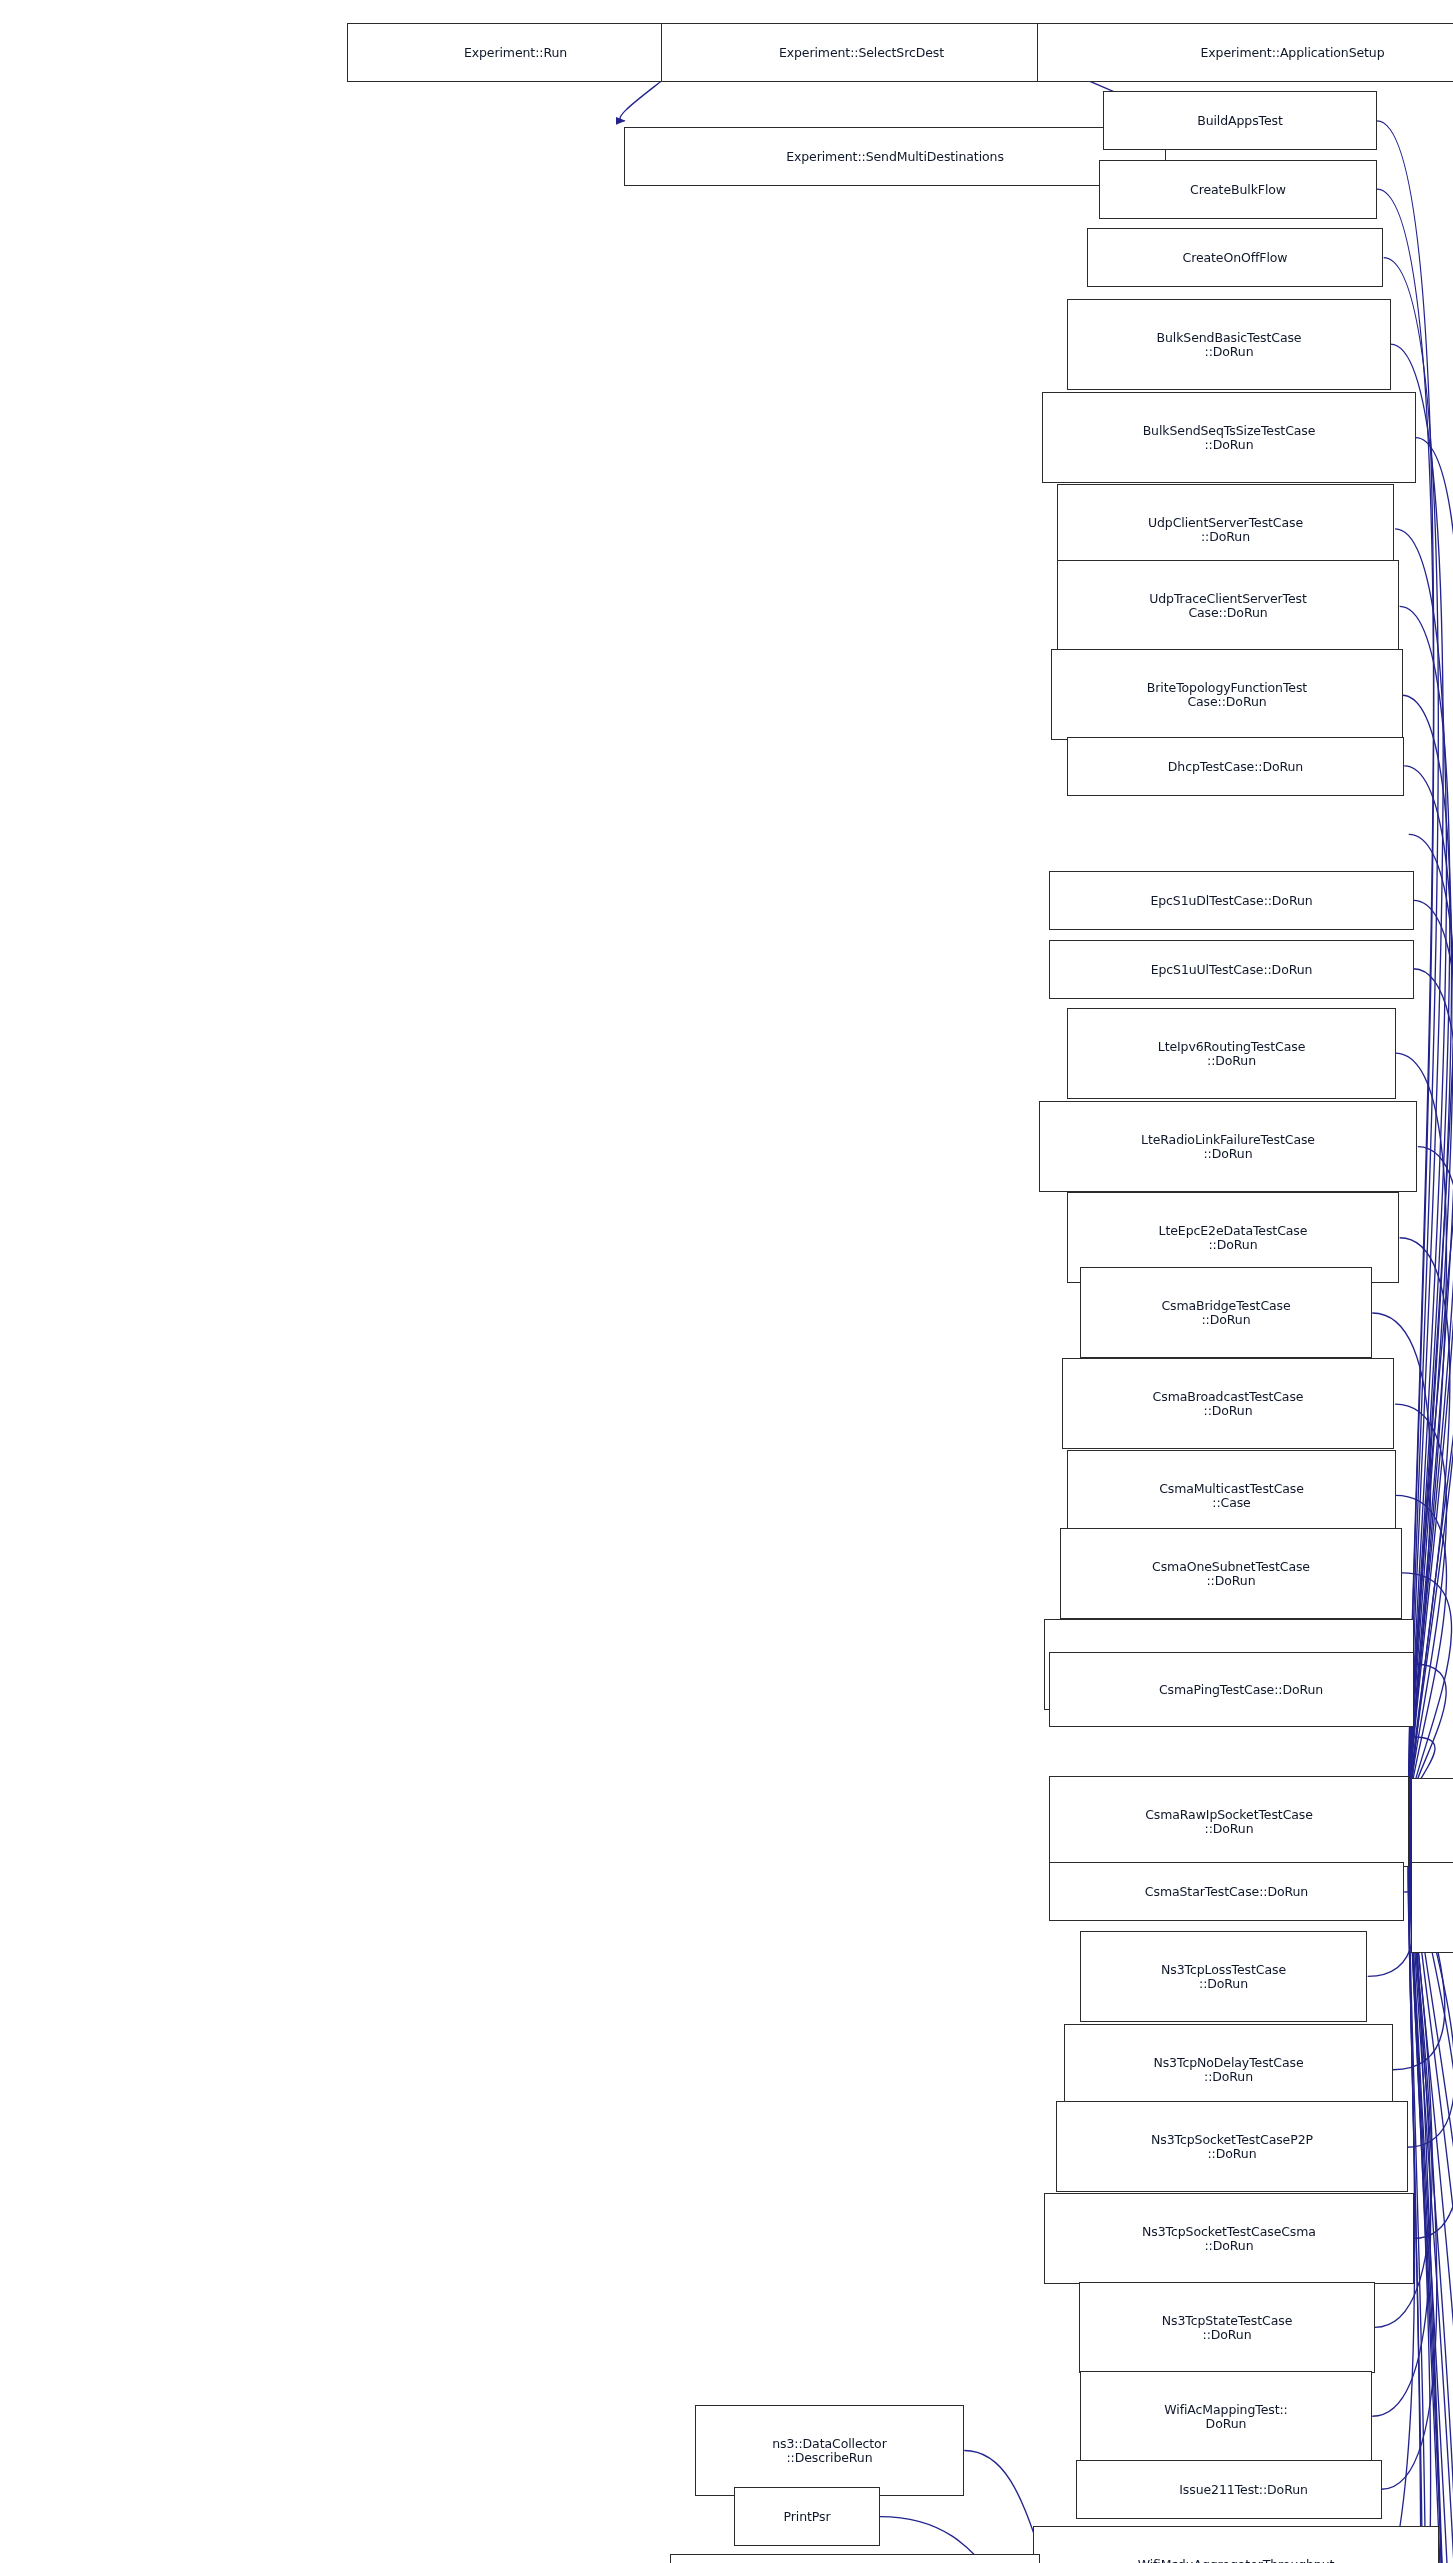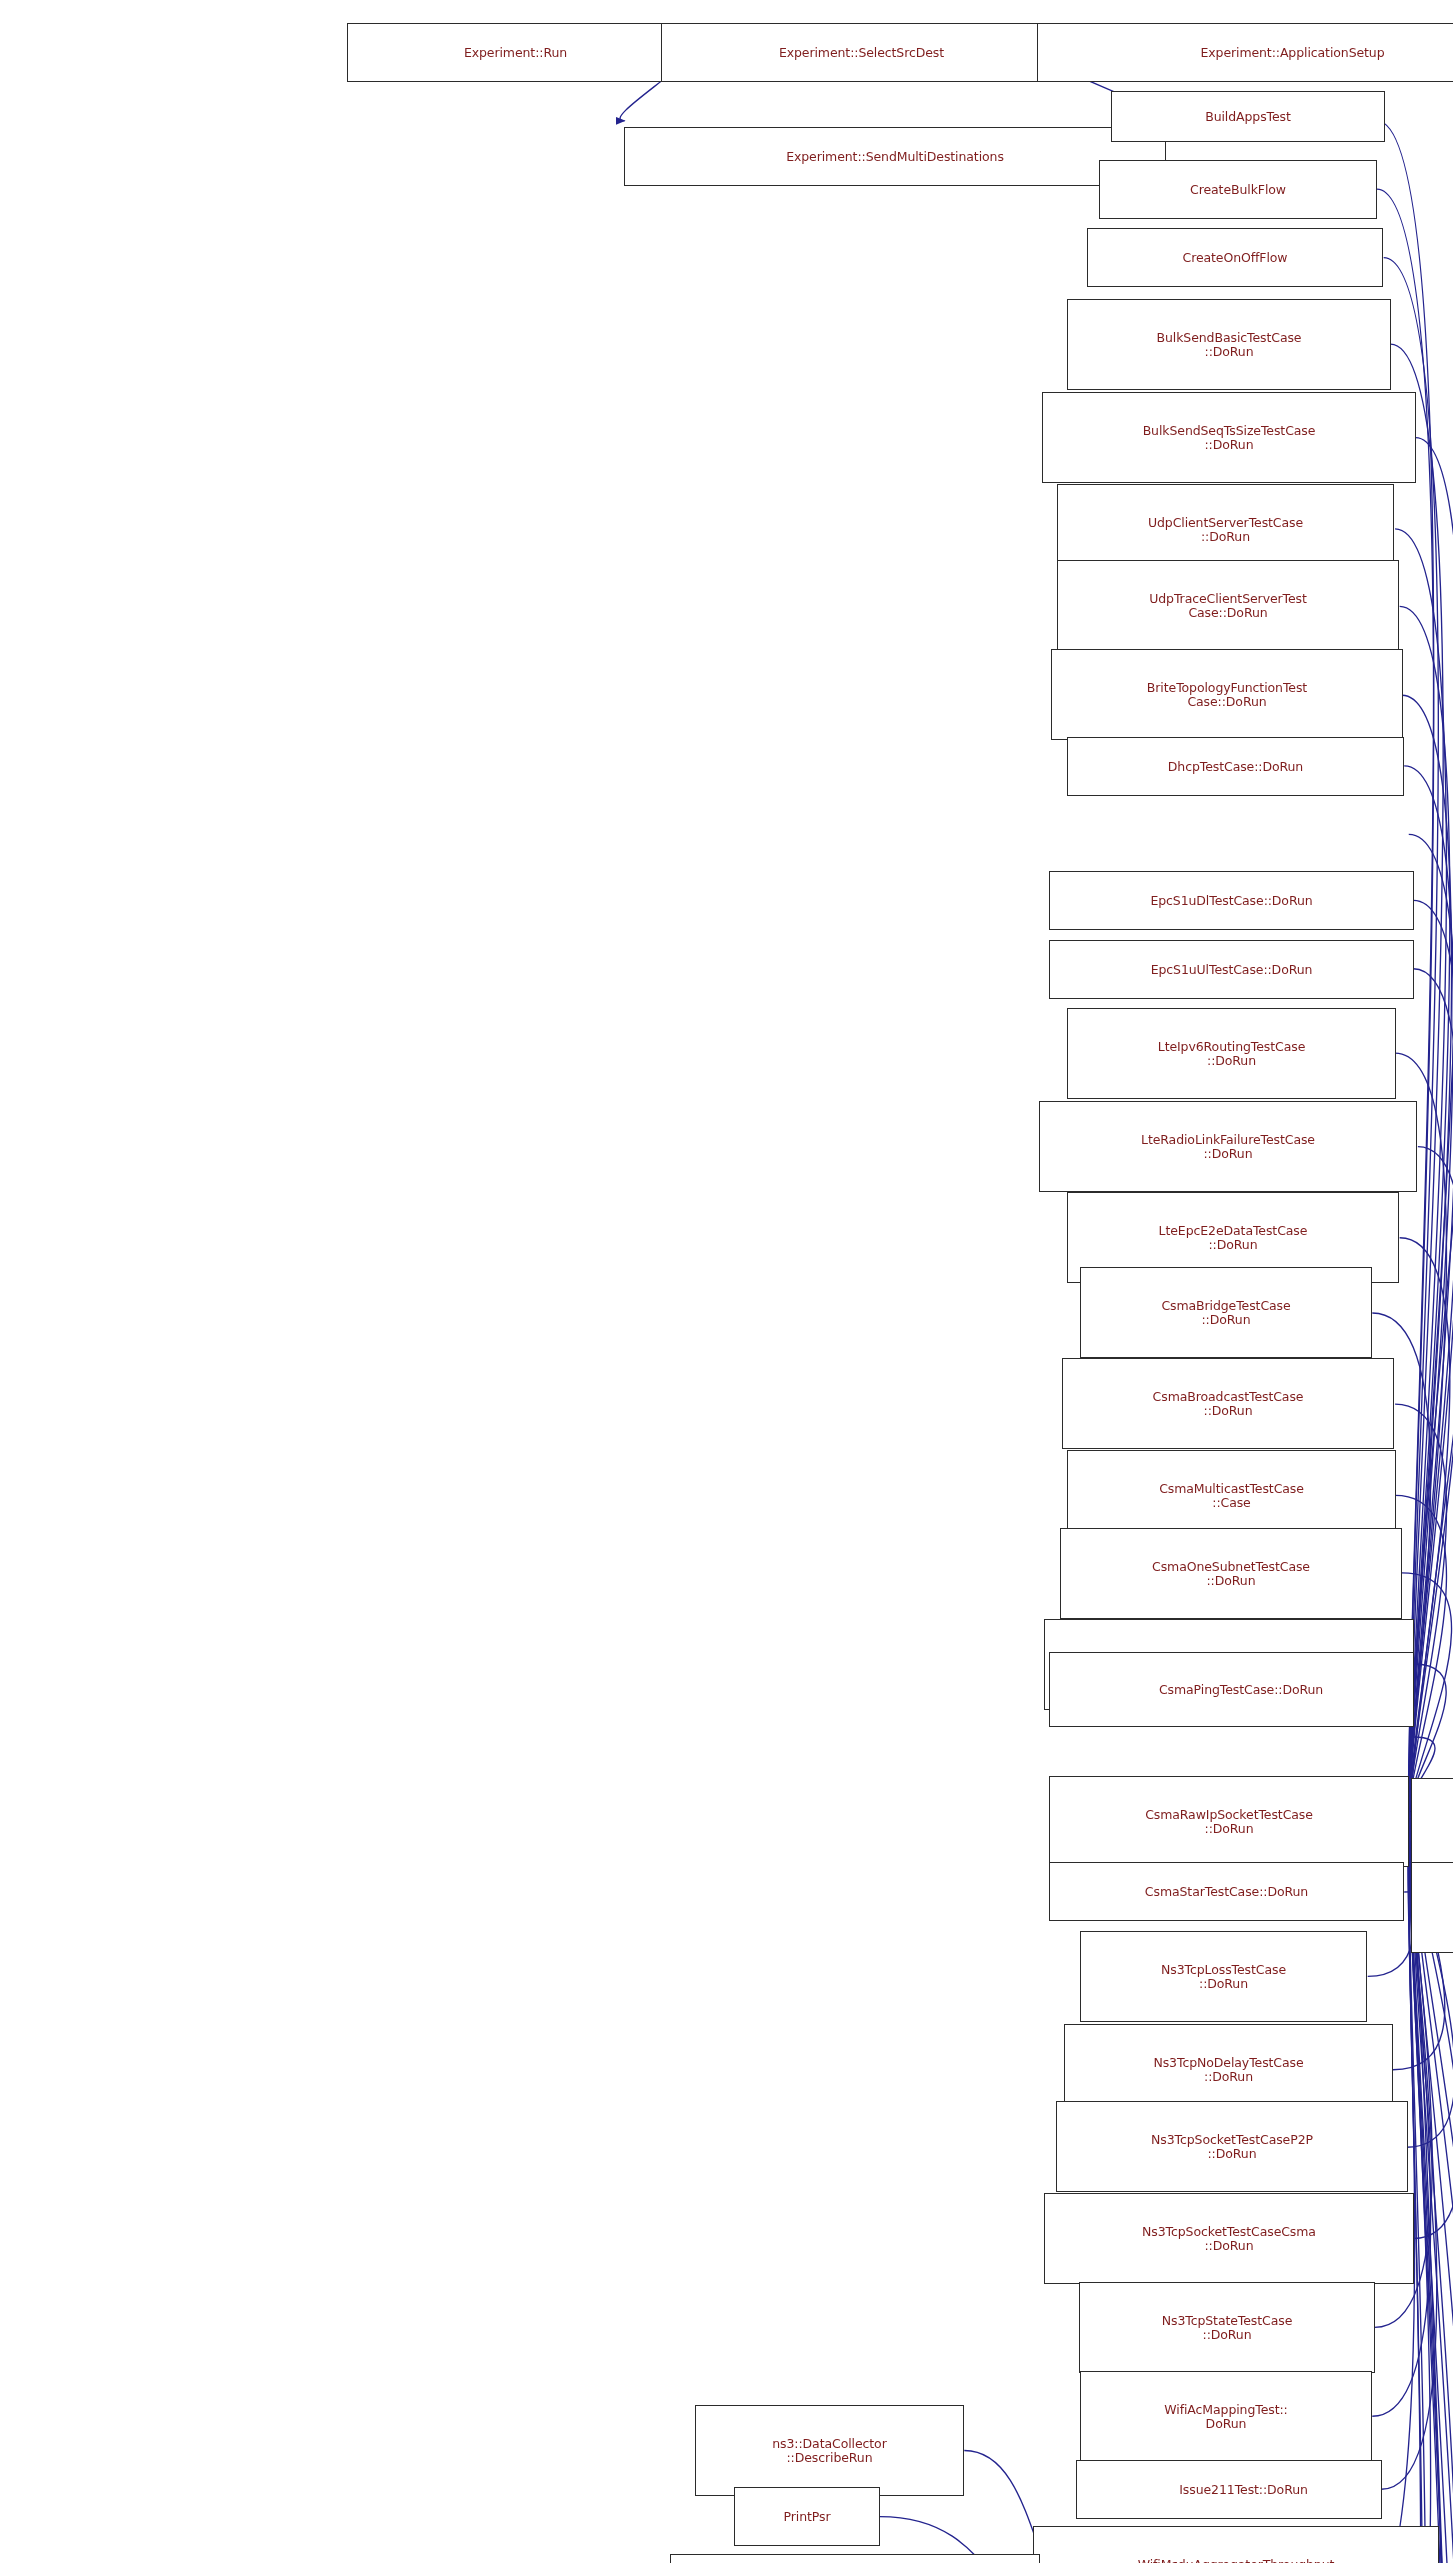"Experiment::Run" .node { color: #7f1d1d -> #0f172a }
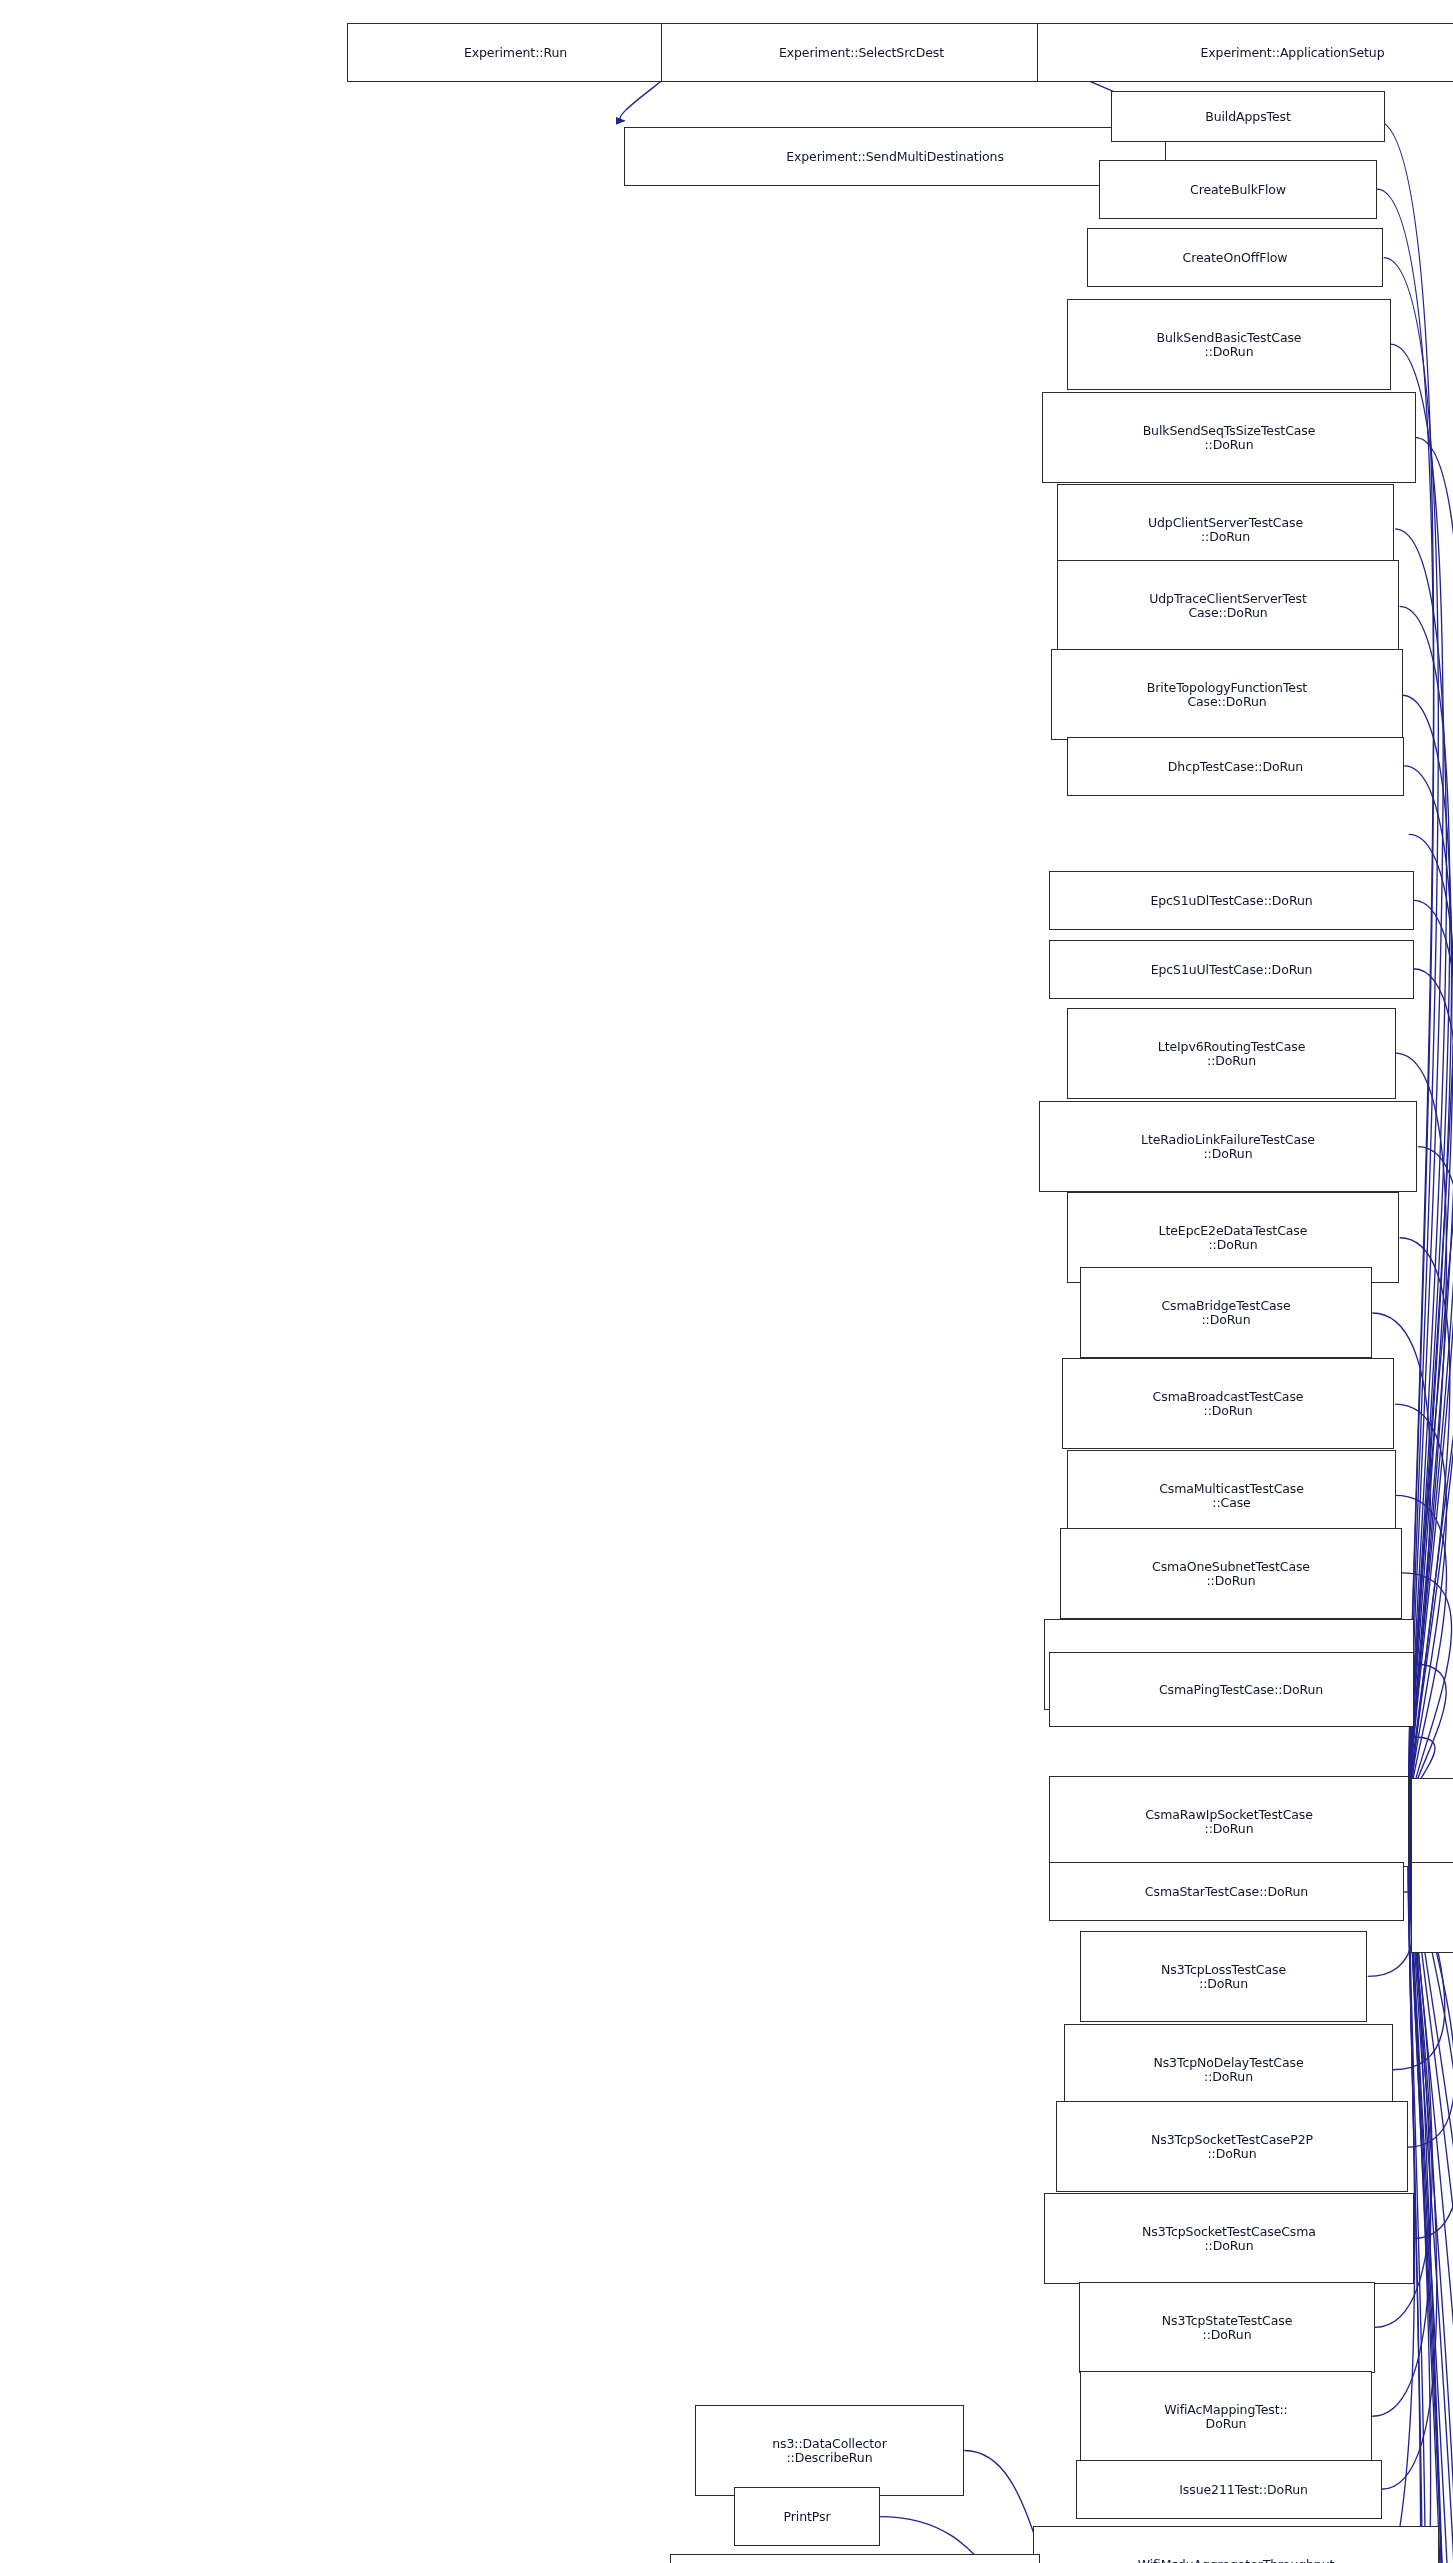"BuildAppsTest" div.node { height: 51px -> 59px; margin-left: 8px -> none }
